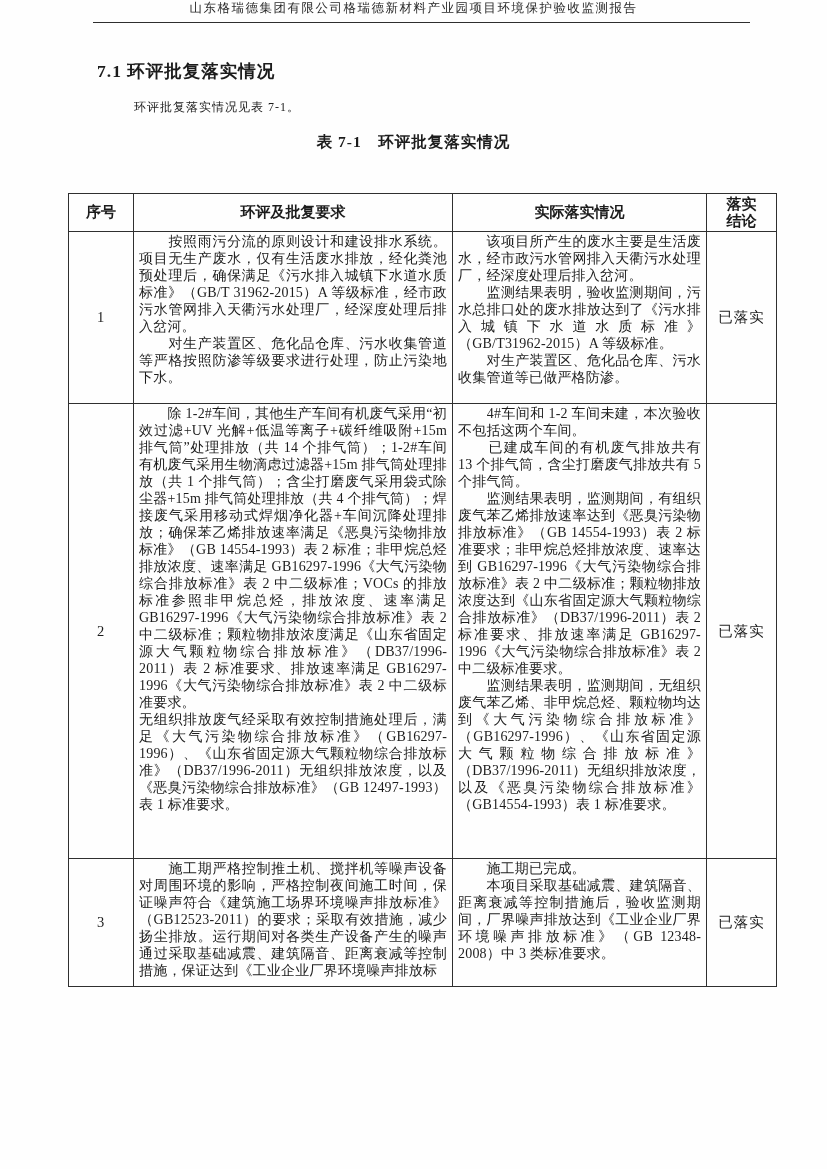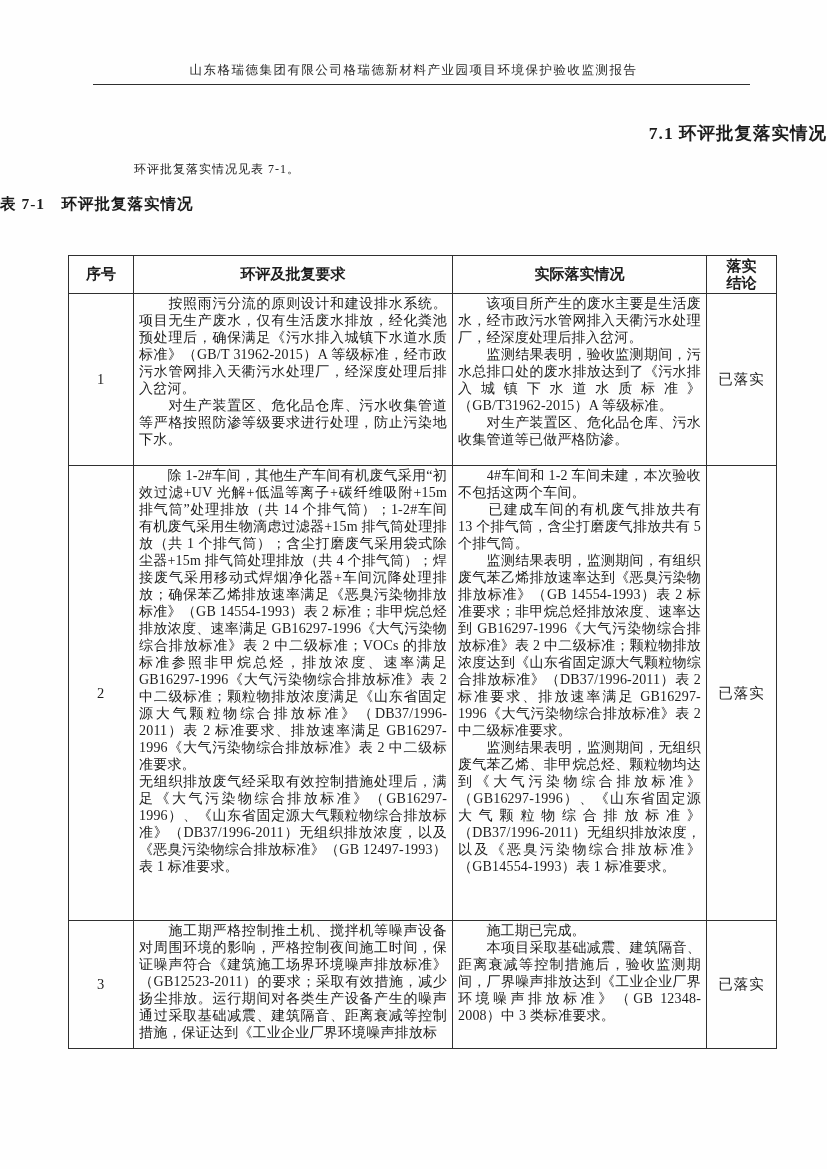"山东格瑞德集团有限公司格瑞德新材料产业园项目环境保护验收监测报告" .running-header { padding-top: 62px -> none }
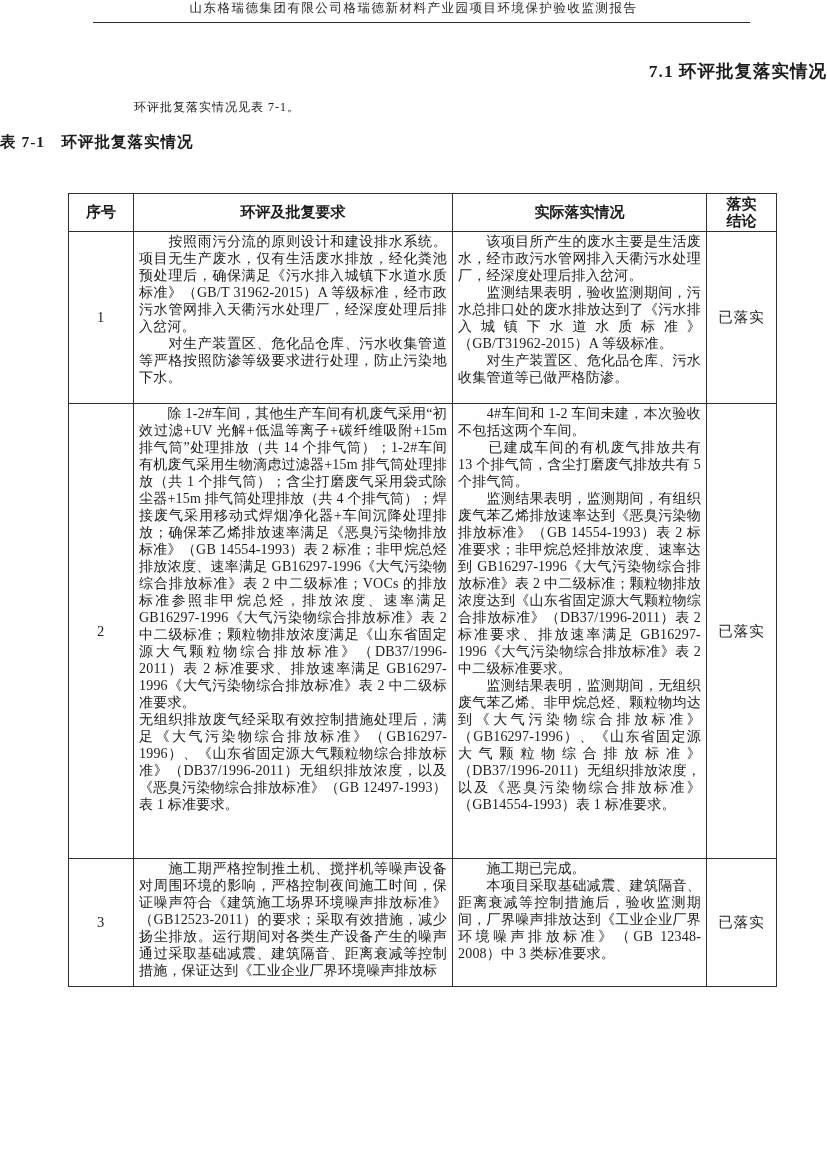"7.1 环评批复落实情况" .section-heading { text-align: right -> none }
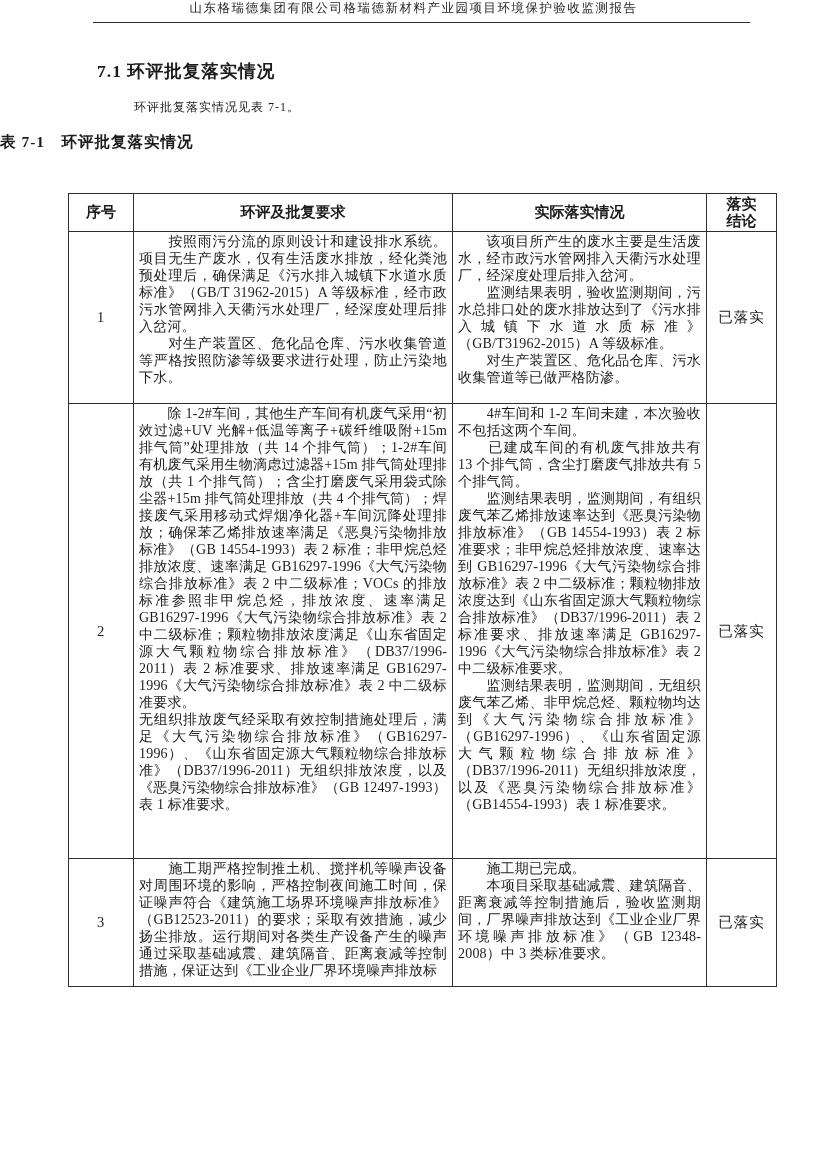"表 7-1 环评批复落实情况" .table-caption { text-align: none -> center }
